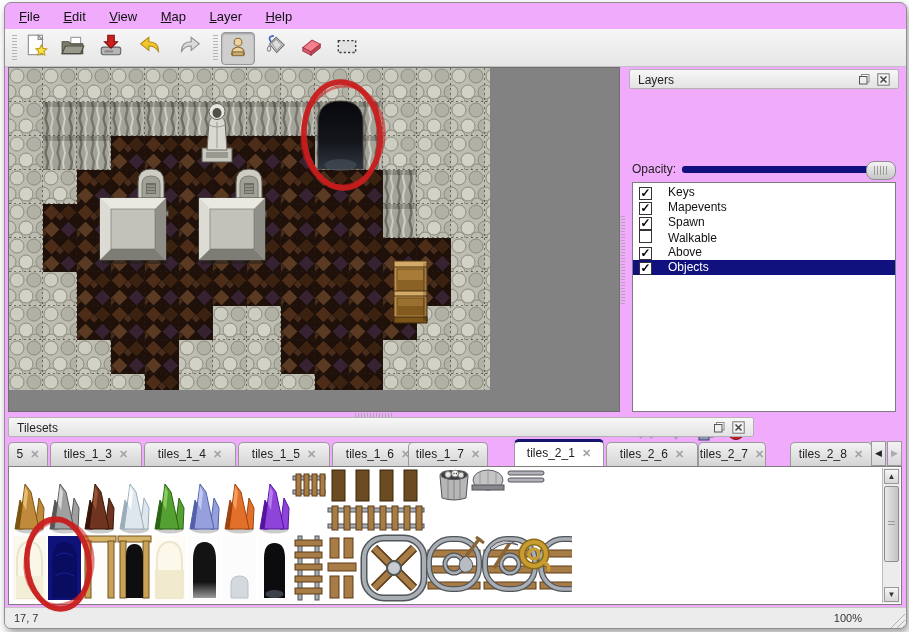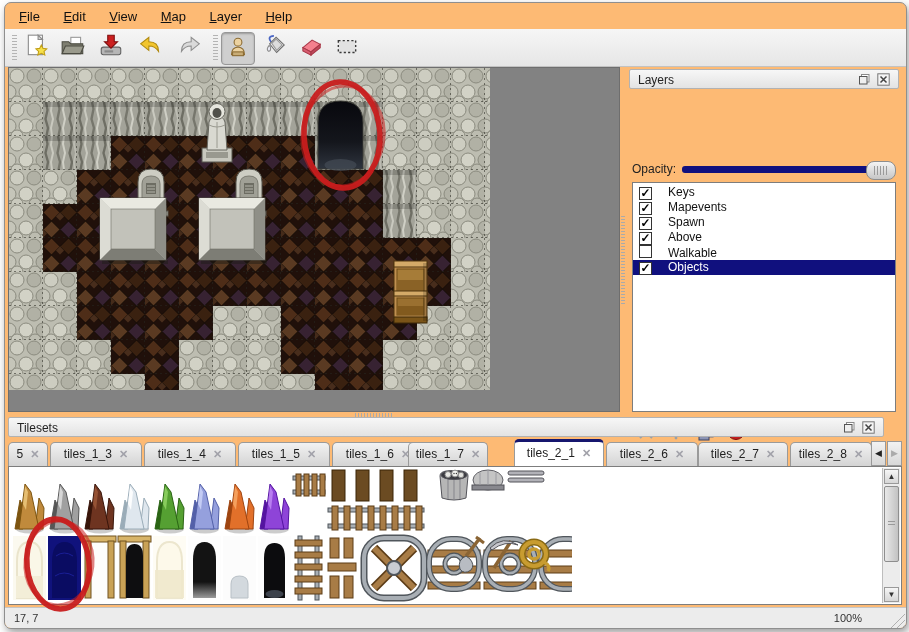"File Edit View Map Layer" .window { background: #fdba74 -> #f0abfc }
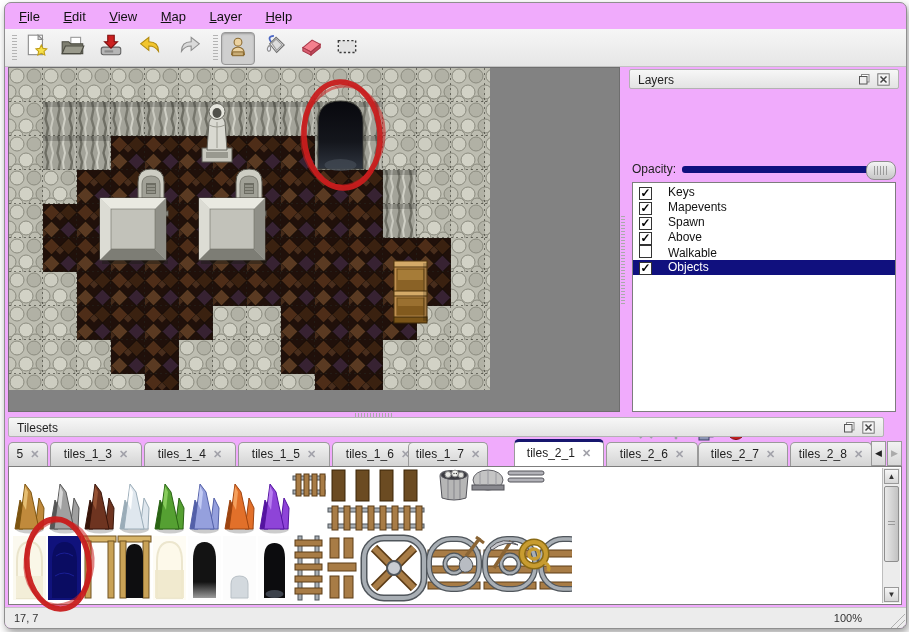"✓ Above" div.lrow { order: before "Walkable" -> after "Walkable" }
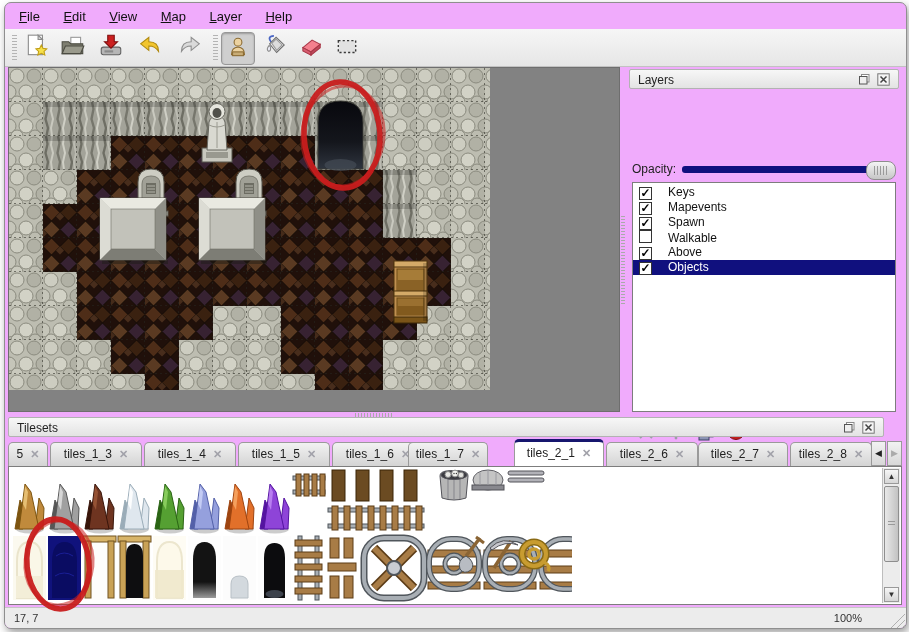"Tilesets" div.panel-title { width: 876px -> 746px }
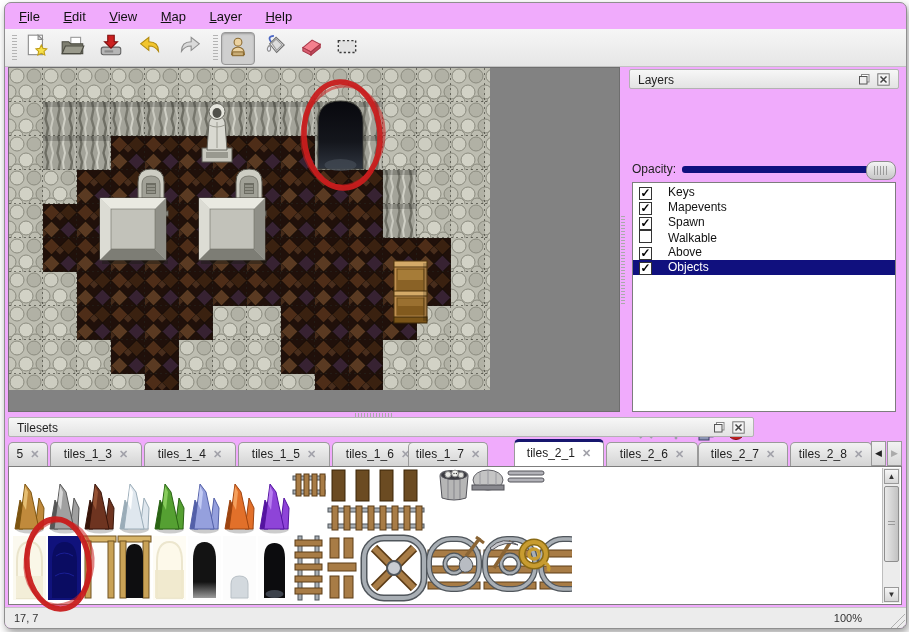"tiles_2_7 ✕" div.ts-tab { width: 90px -> 68px }
